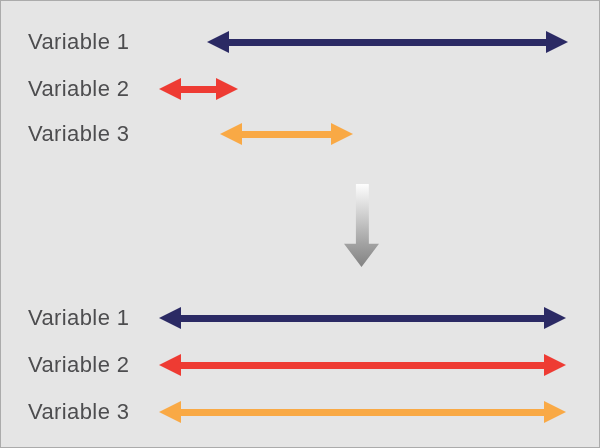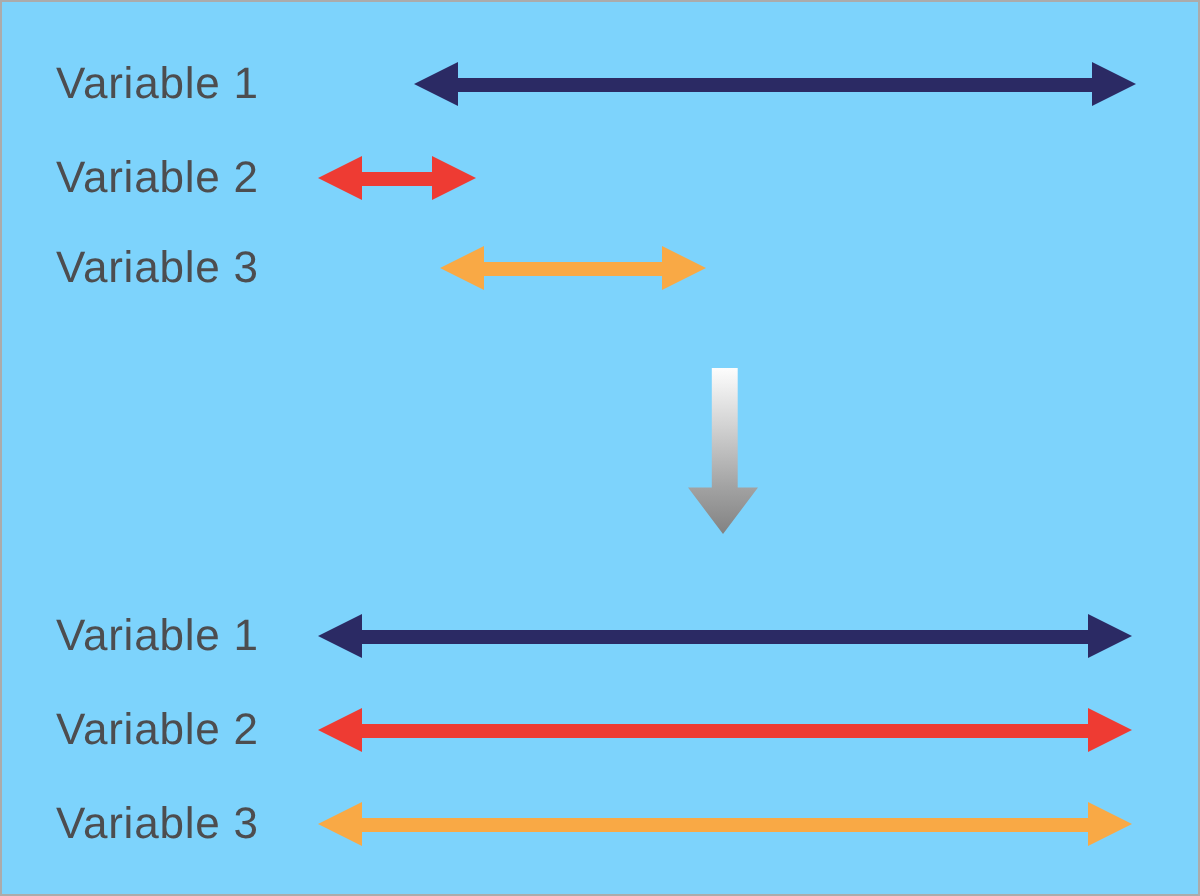"Variable 1" .canvas { background: #7dd3fc -> #e5e5e5 }
